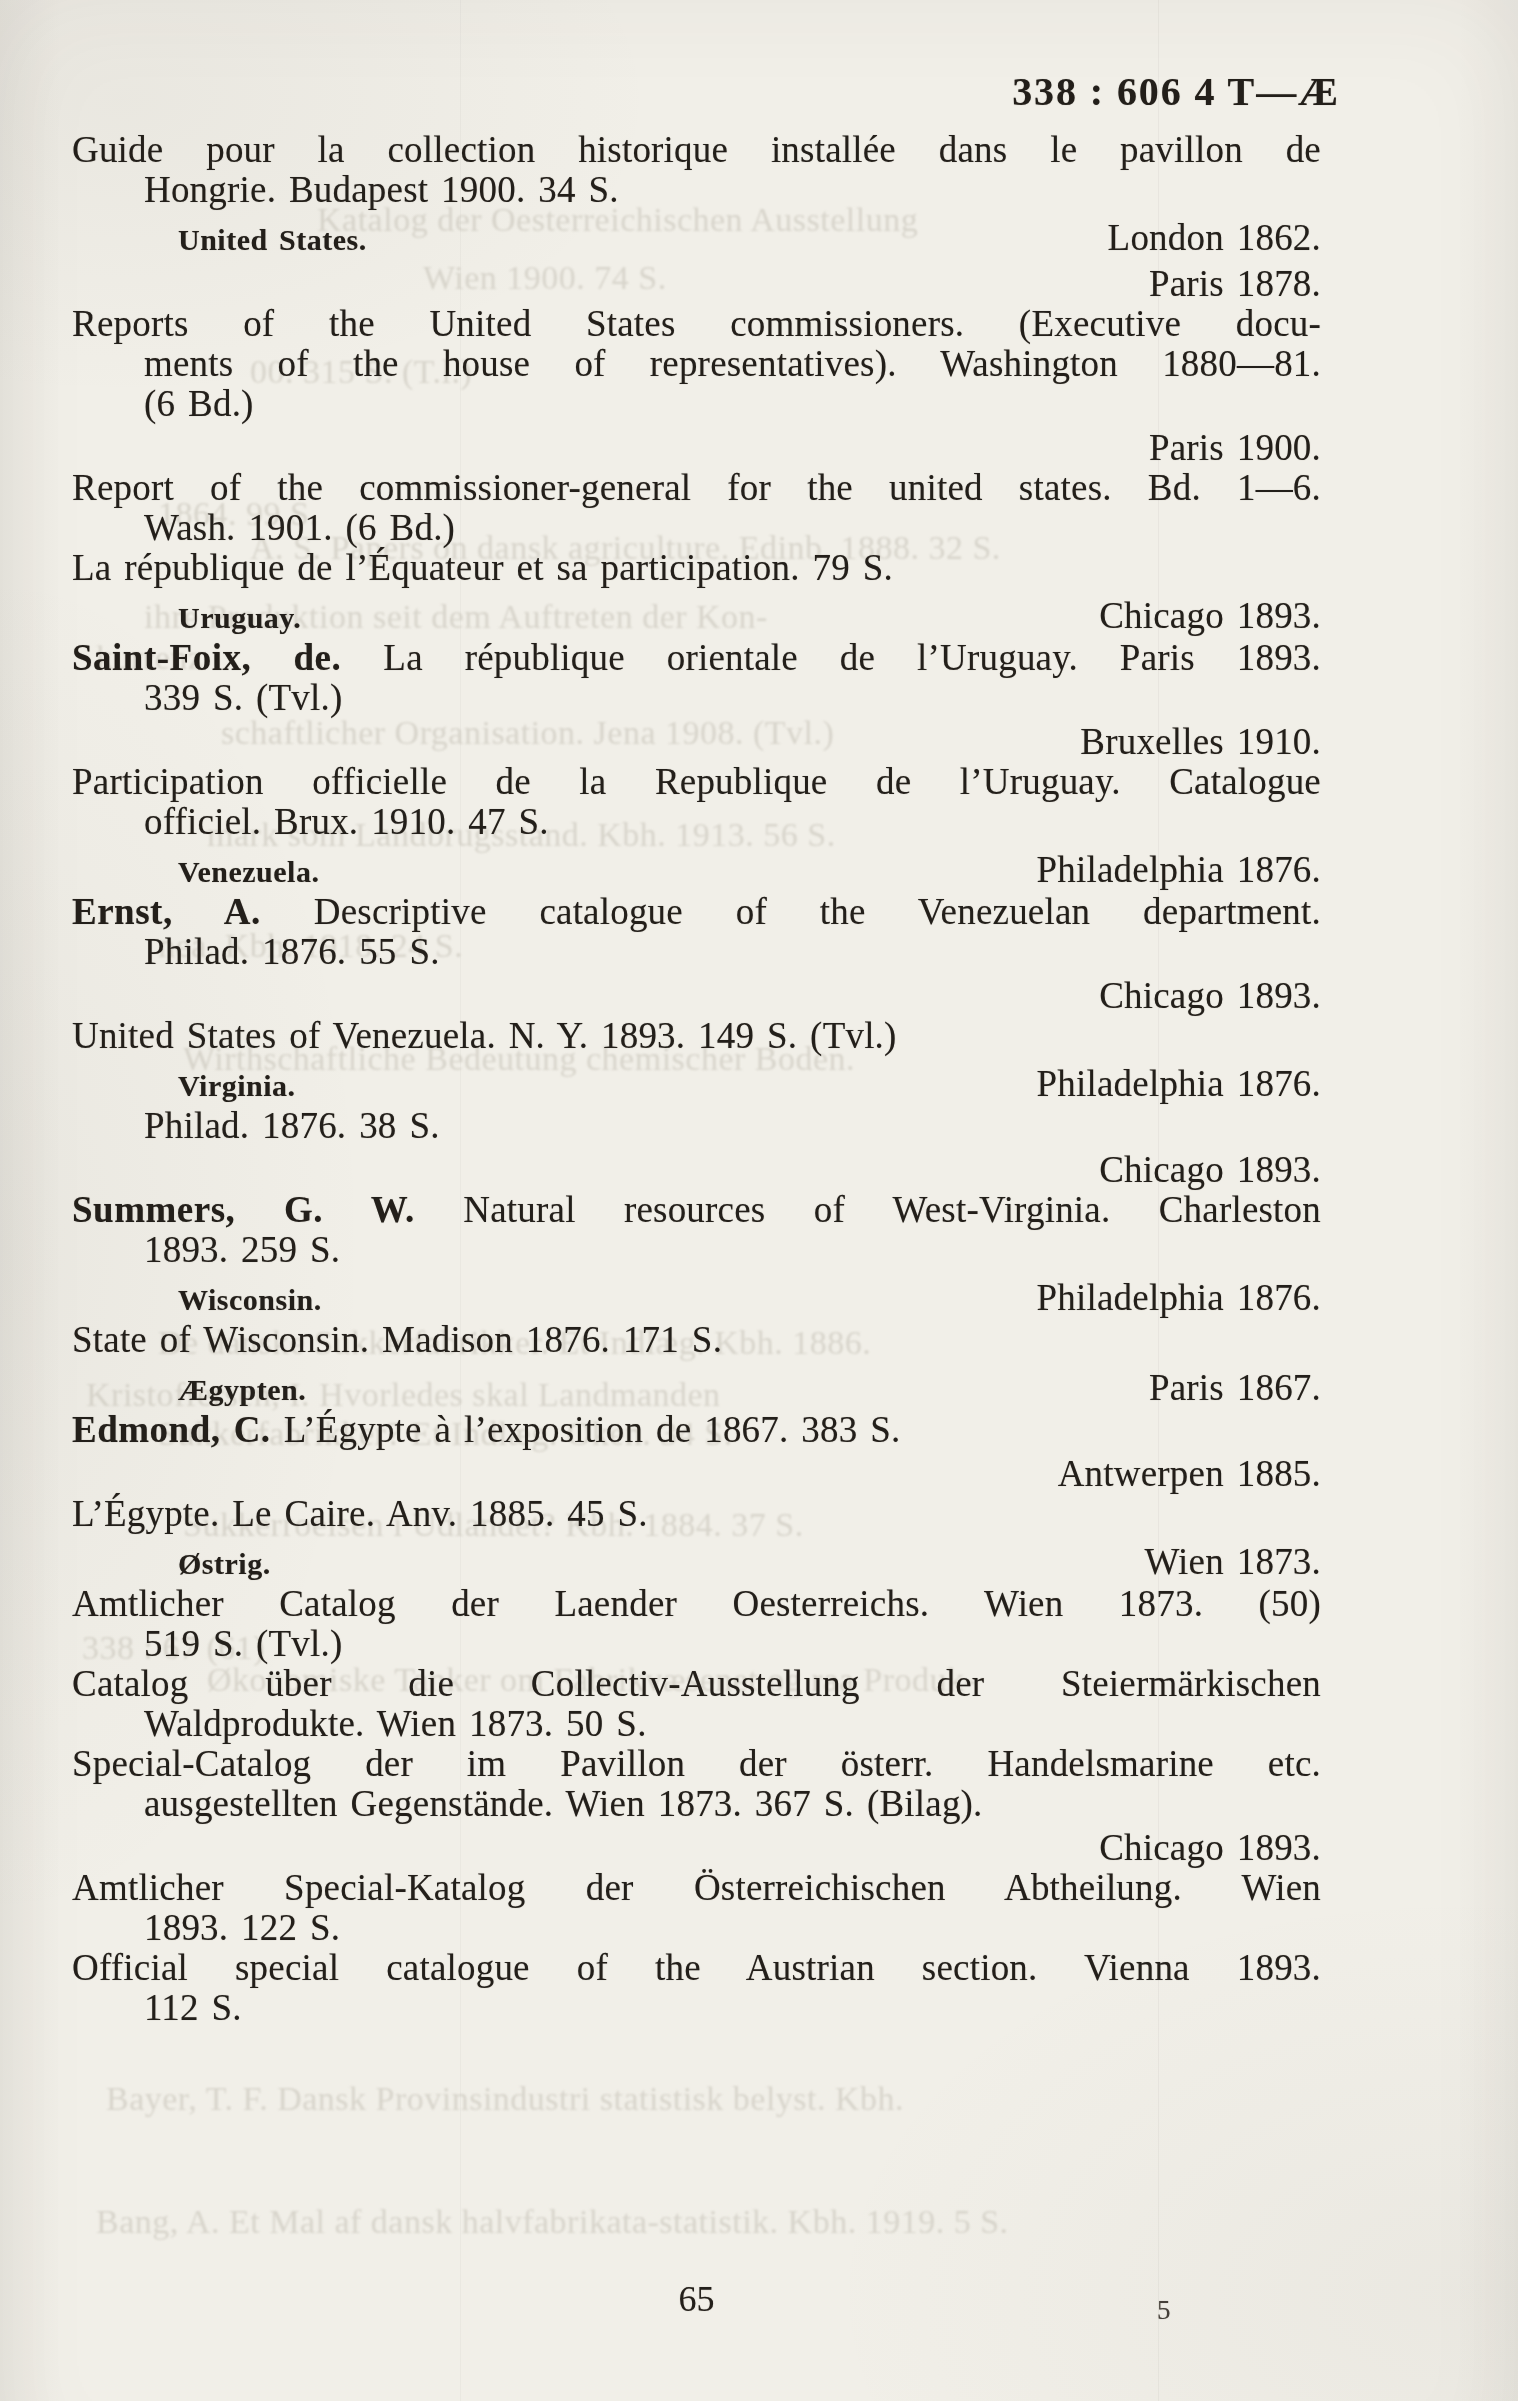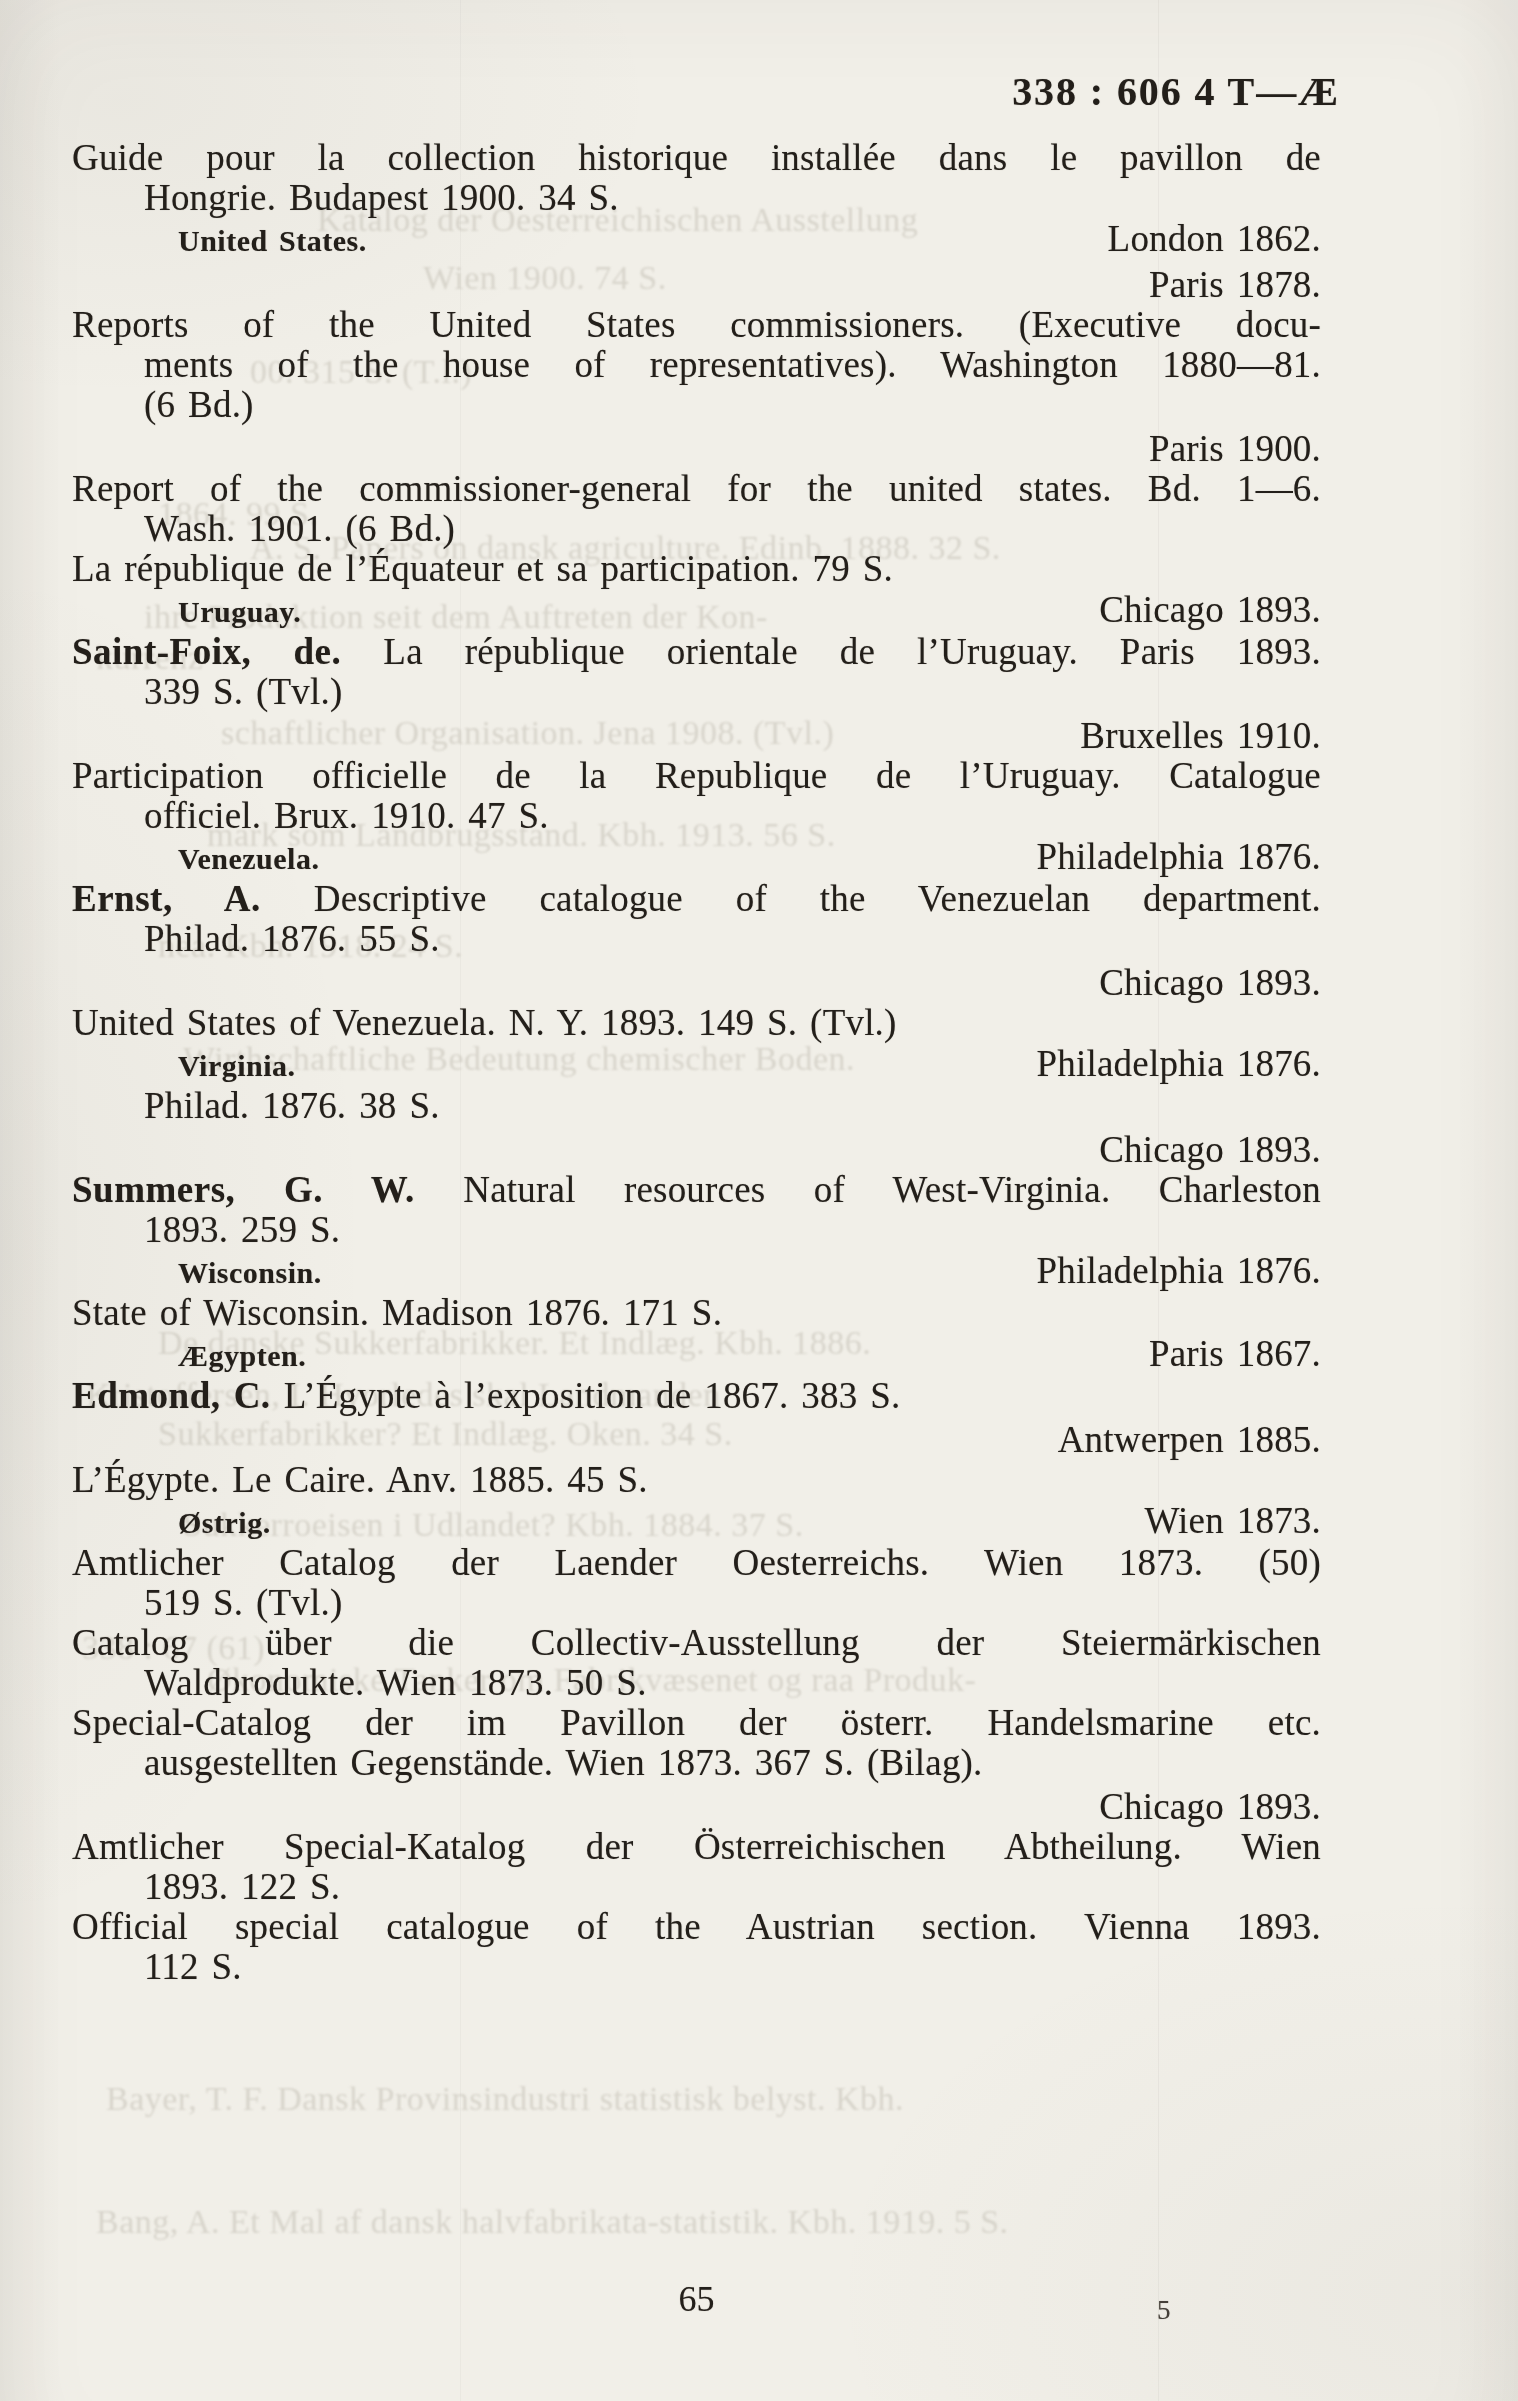"Guide pour la collection historique" .content { top: 138px -> 130px }
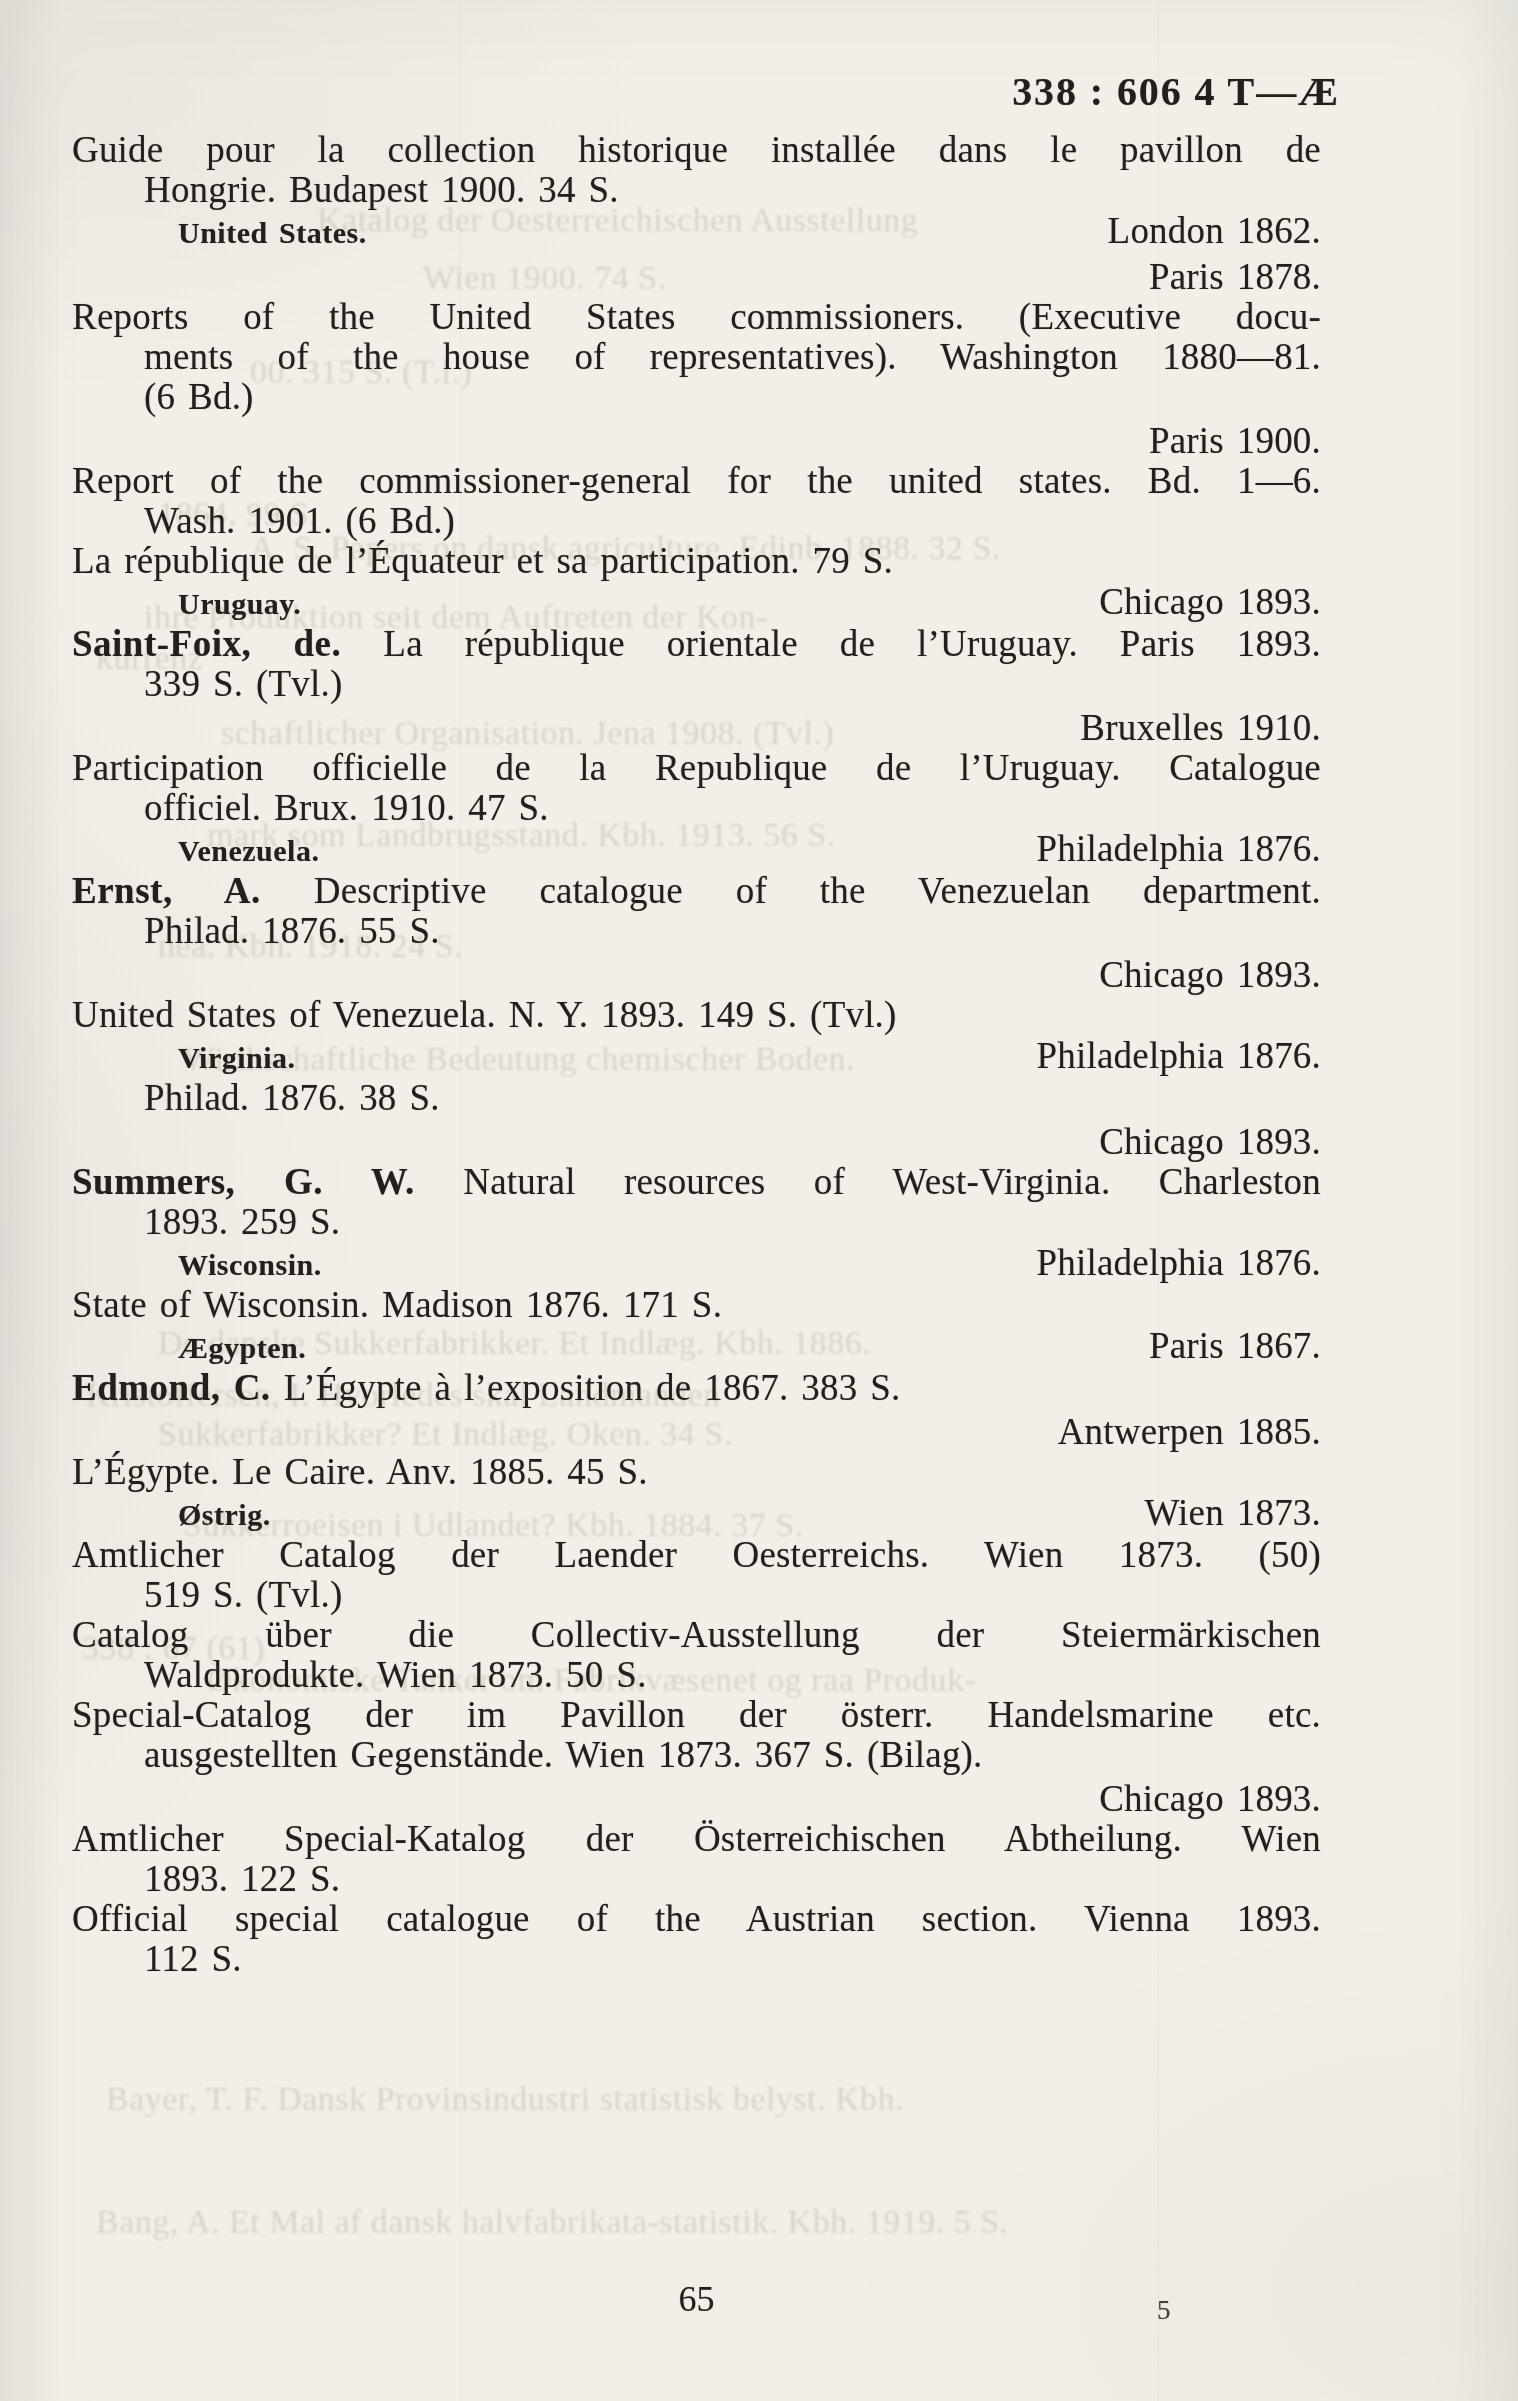"United States." .label-row { margin-top: 1px -> 8px }
